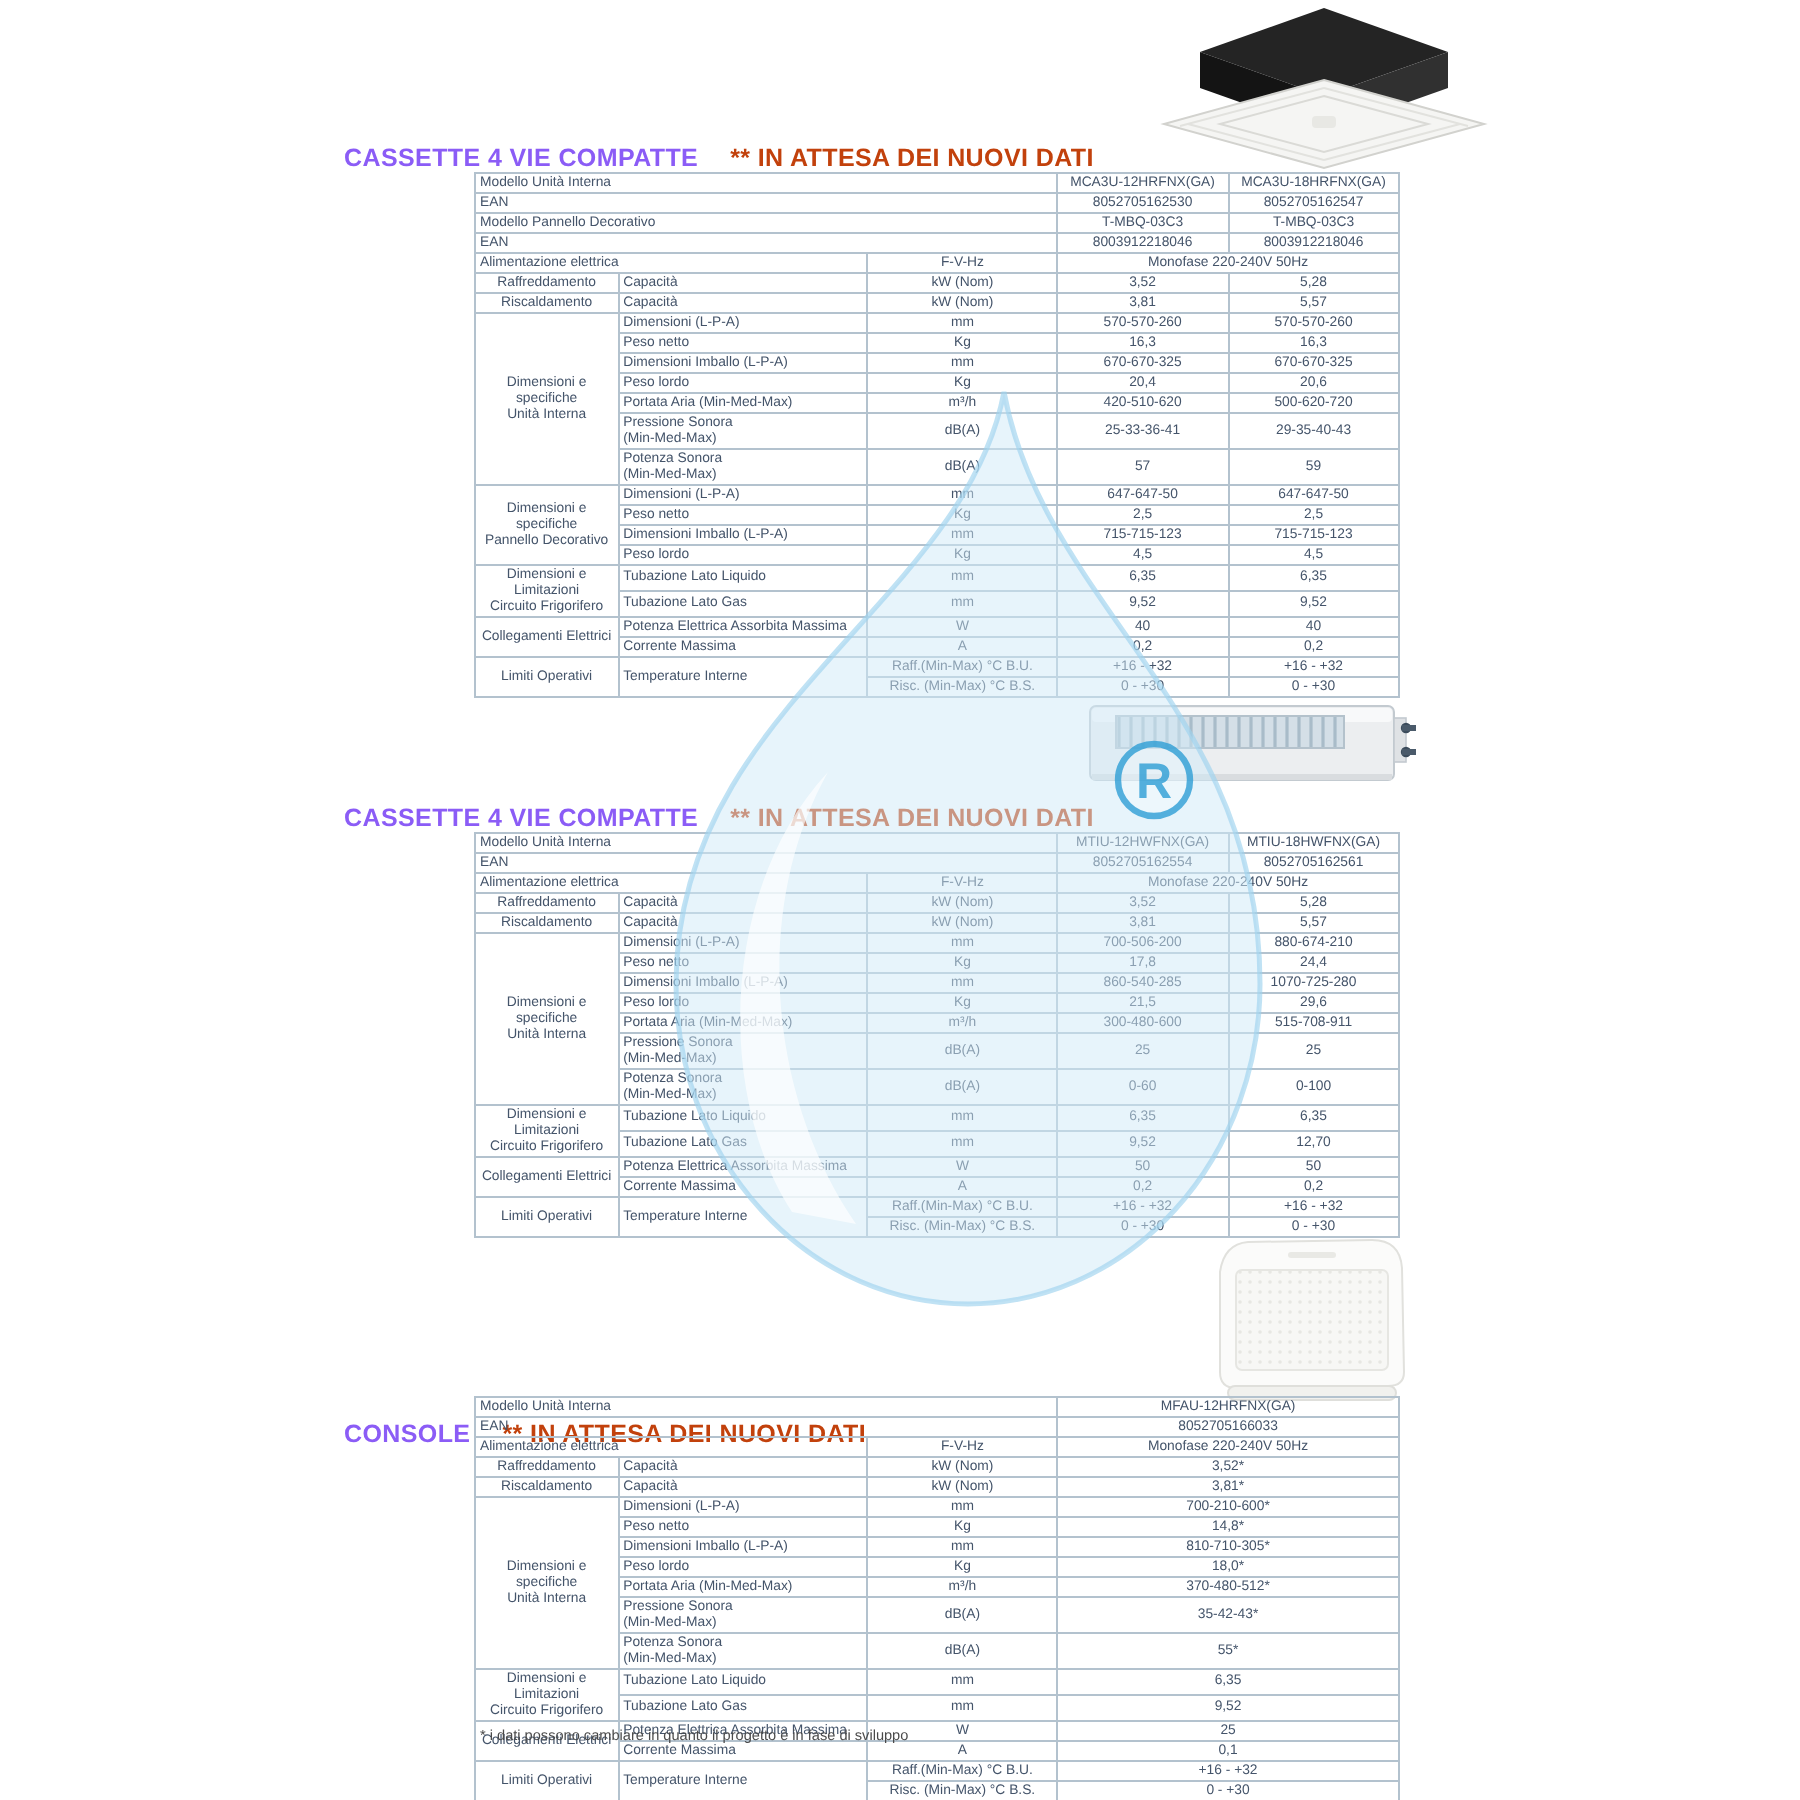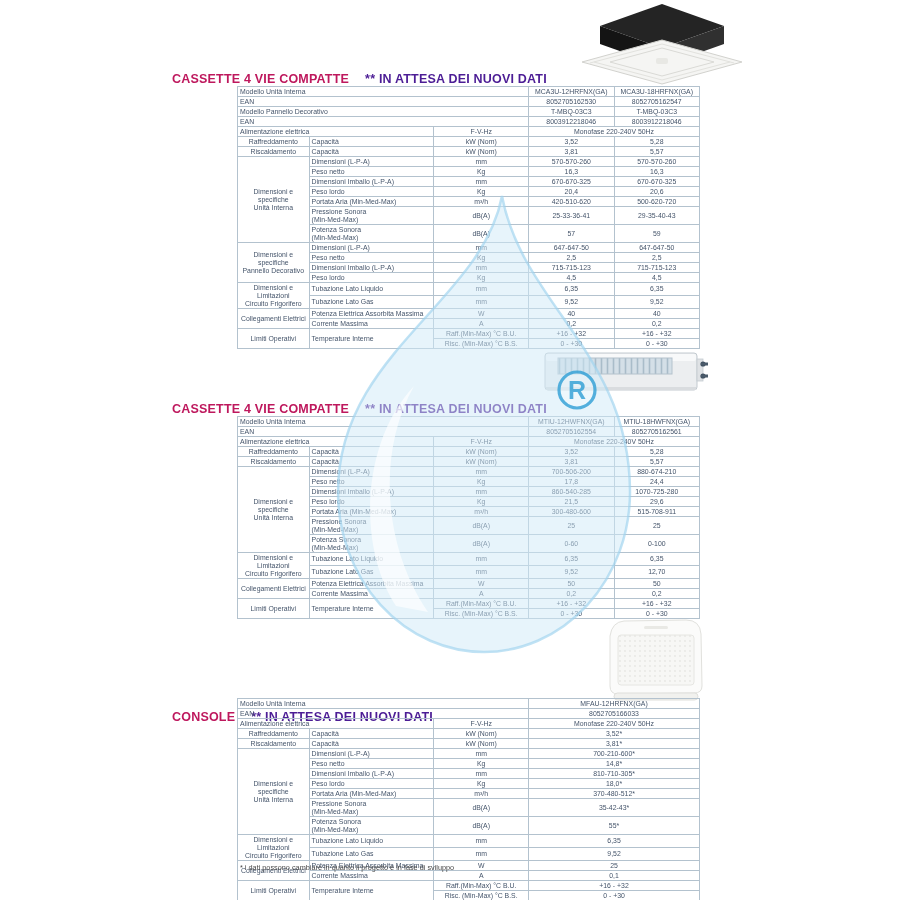"CASSETTE 4 VIE COMPATTE" .title .t-main { color: #be185d -> #8b5cf6 }
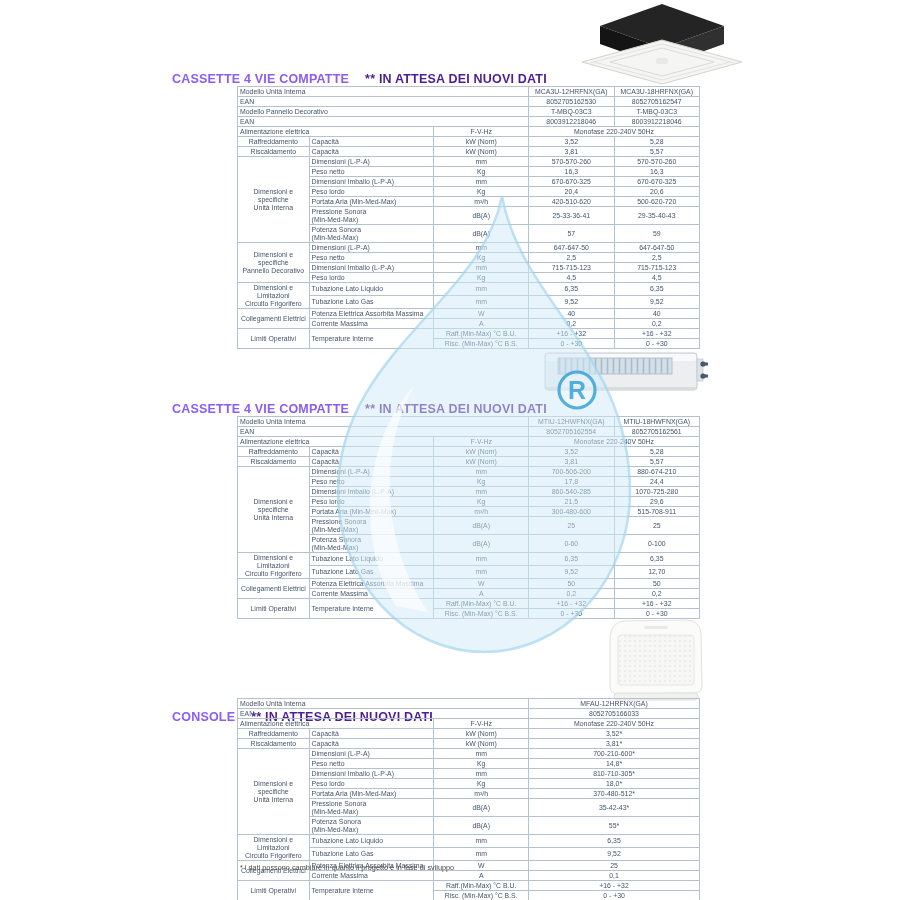"** IN ATTESA DEI NUOVI" .title .t-note { color: #4c1d95 -> #c2410c }
